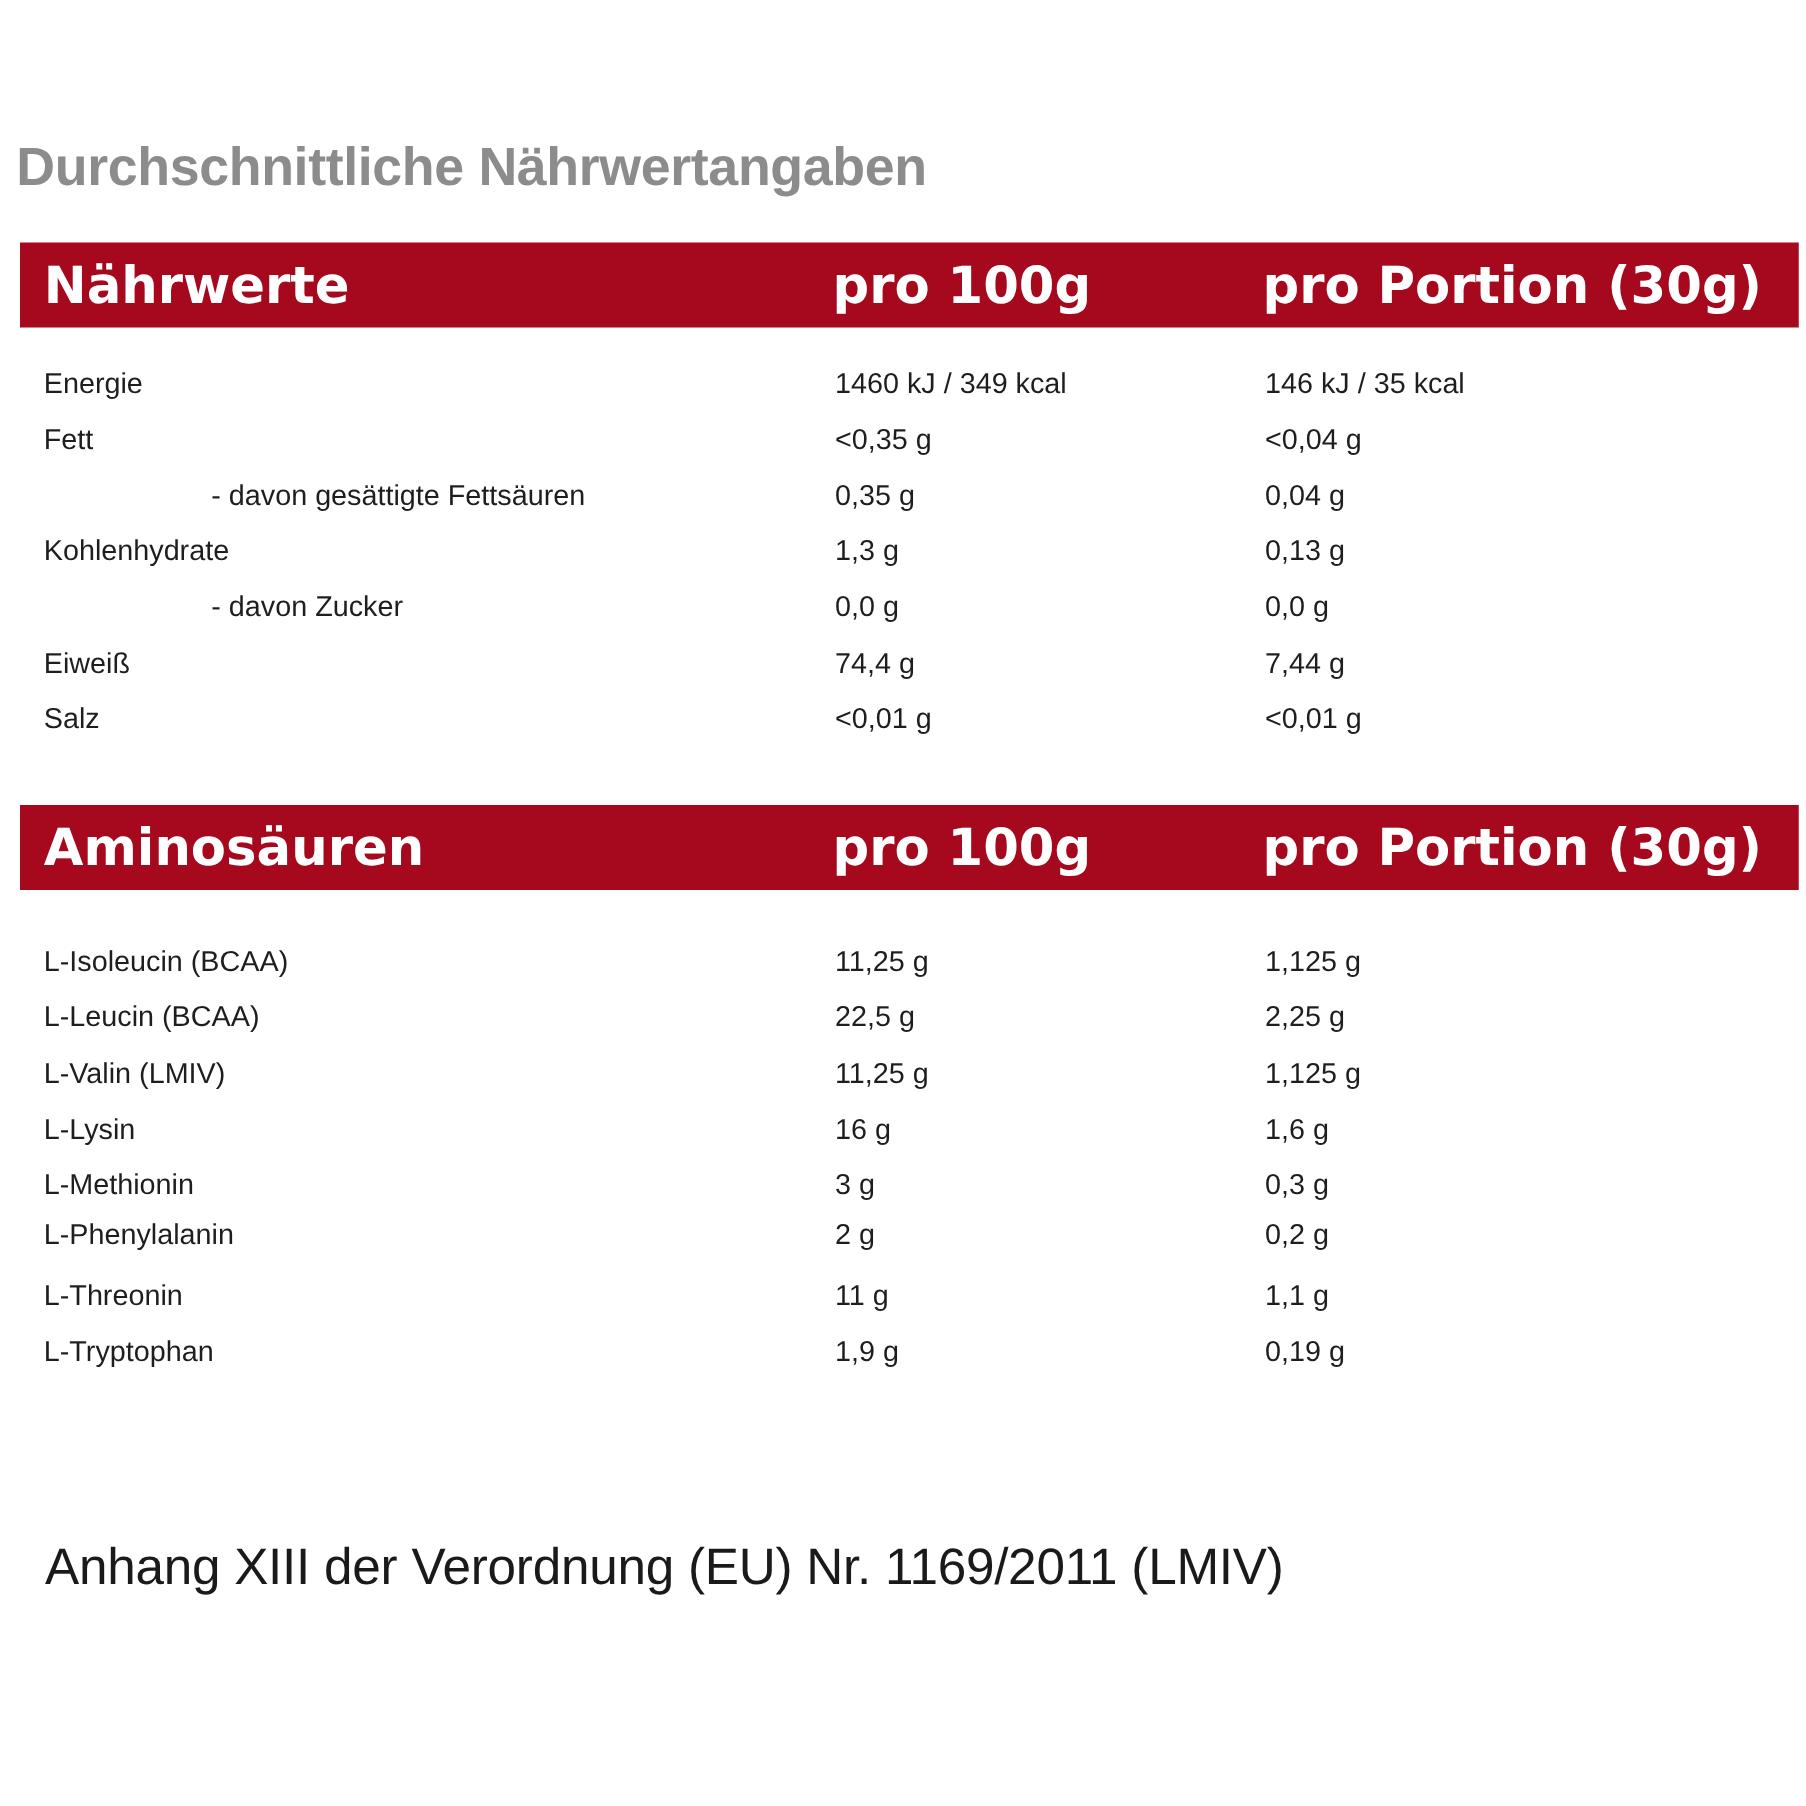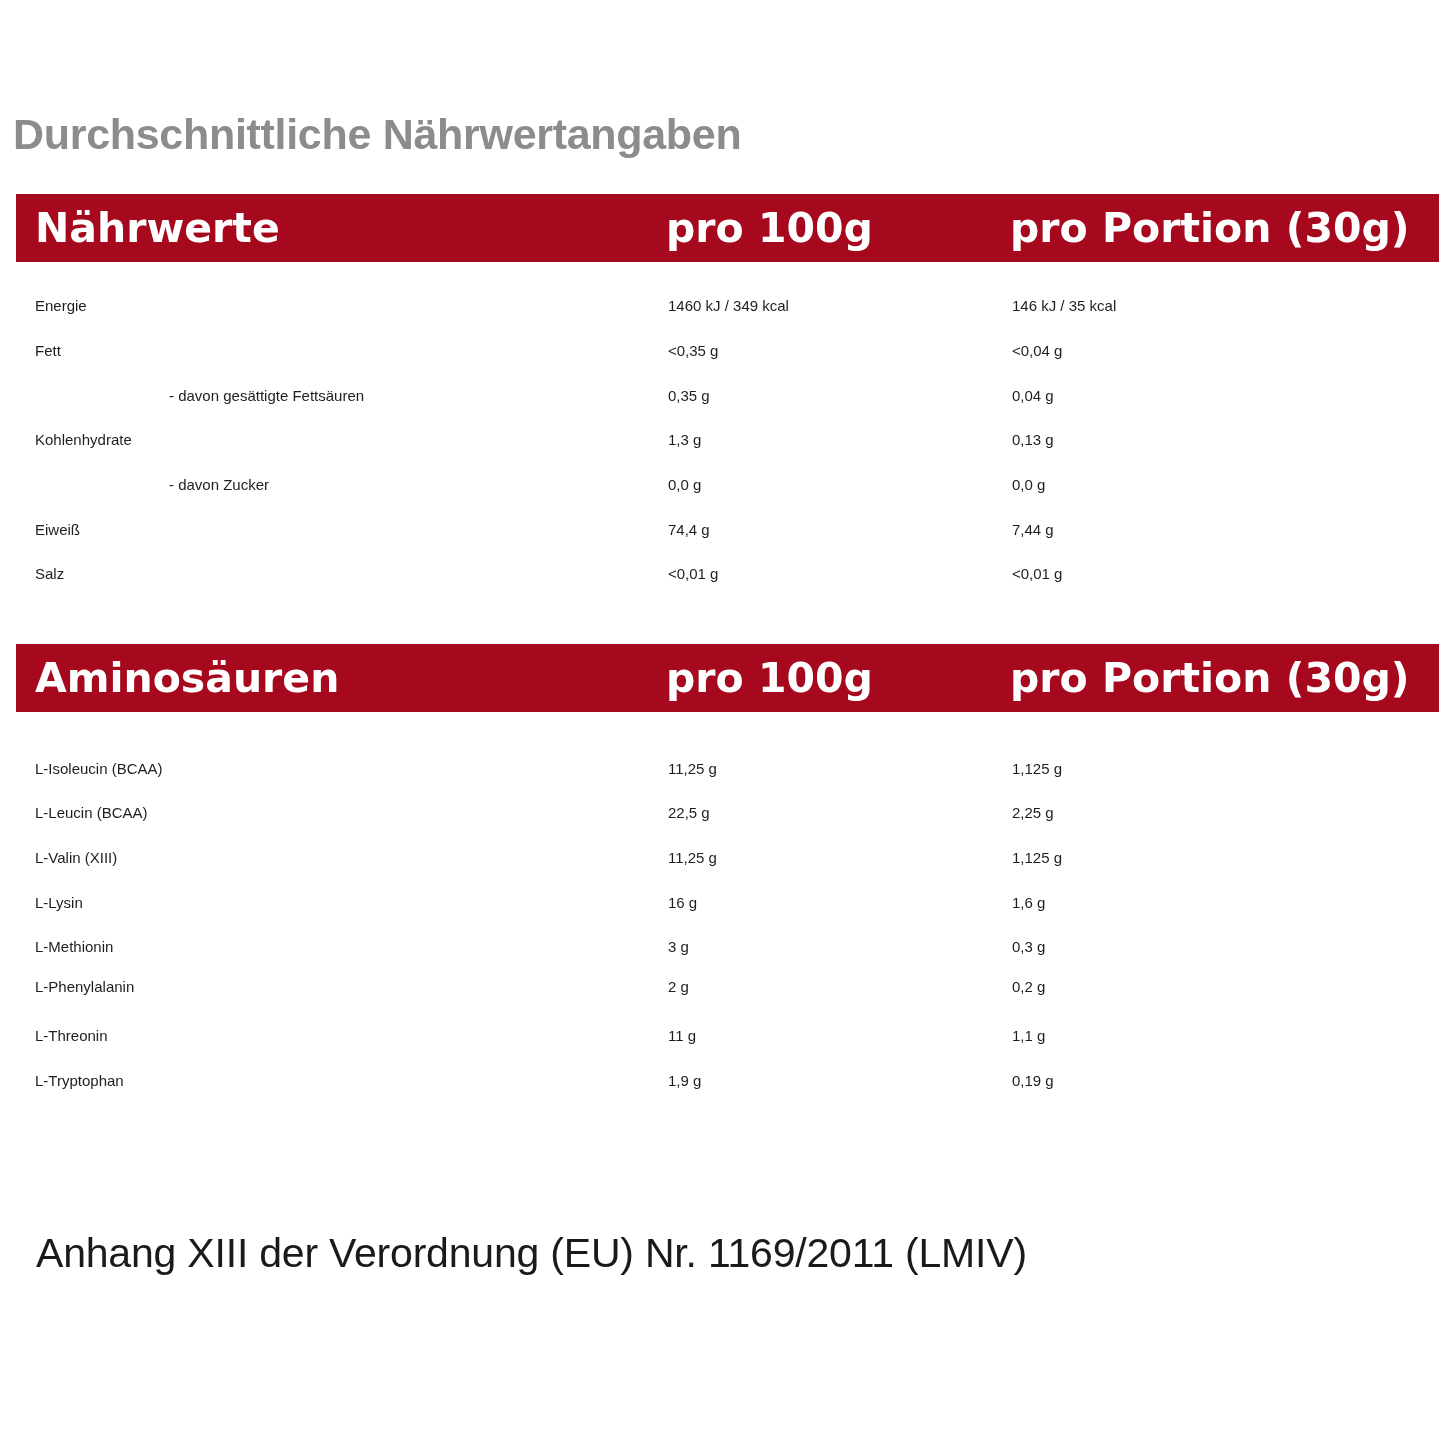"Energie" .row { font-size: 15px -> 23px }
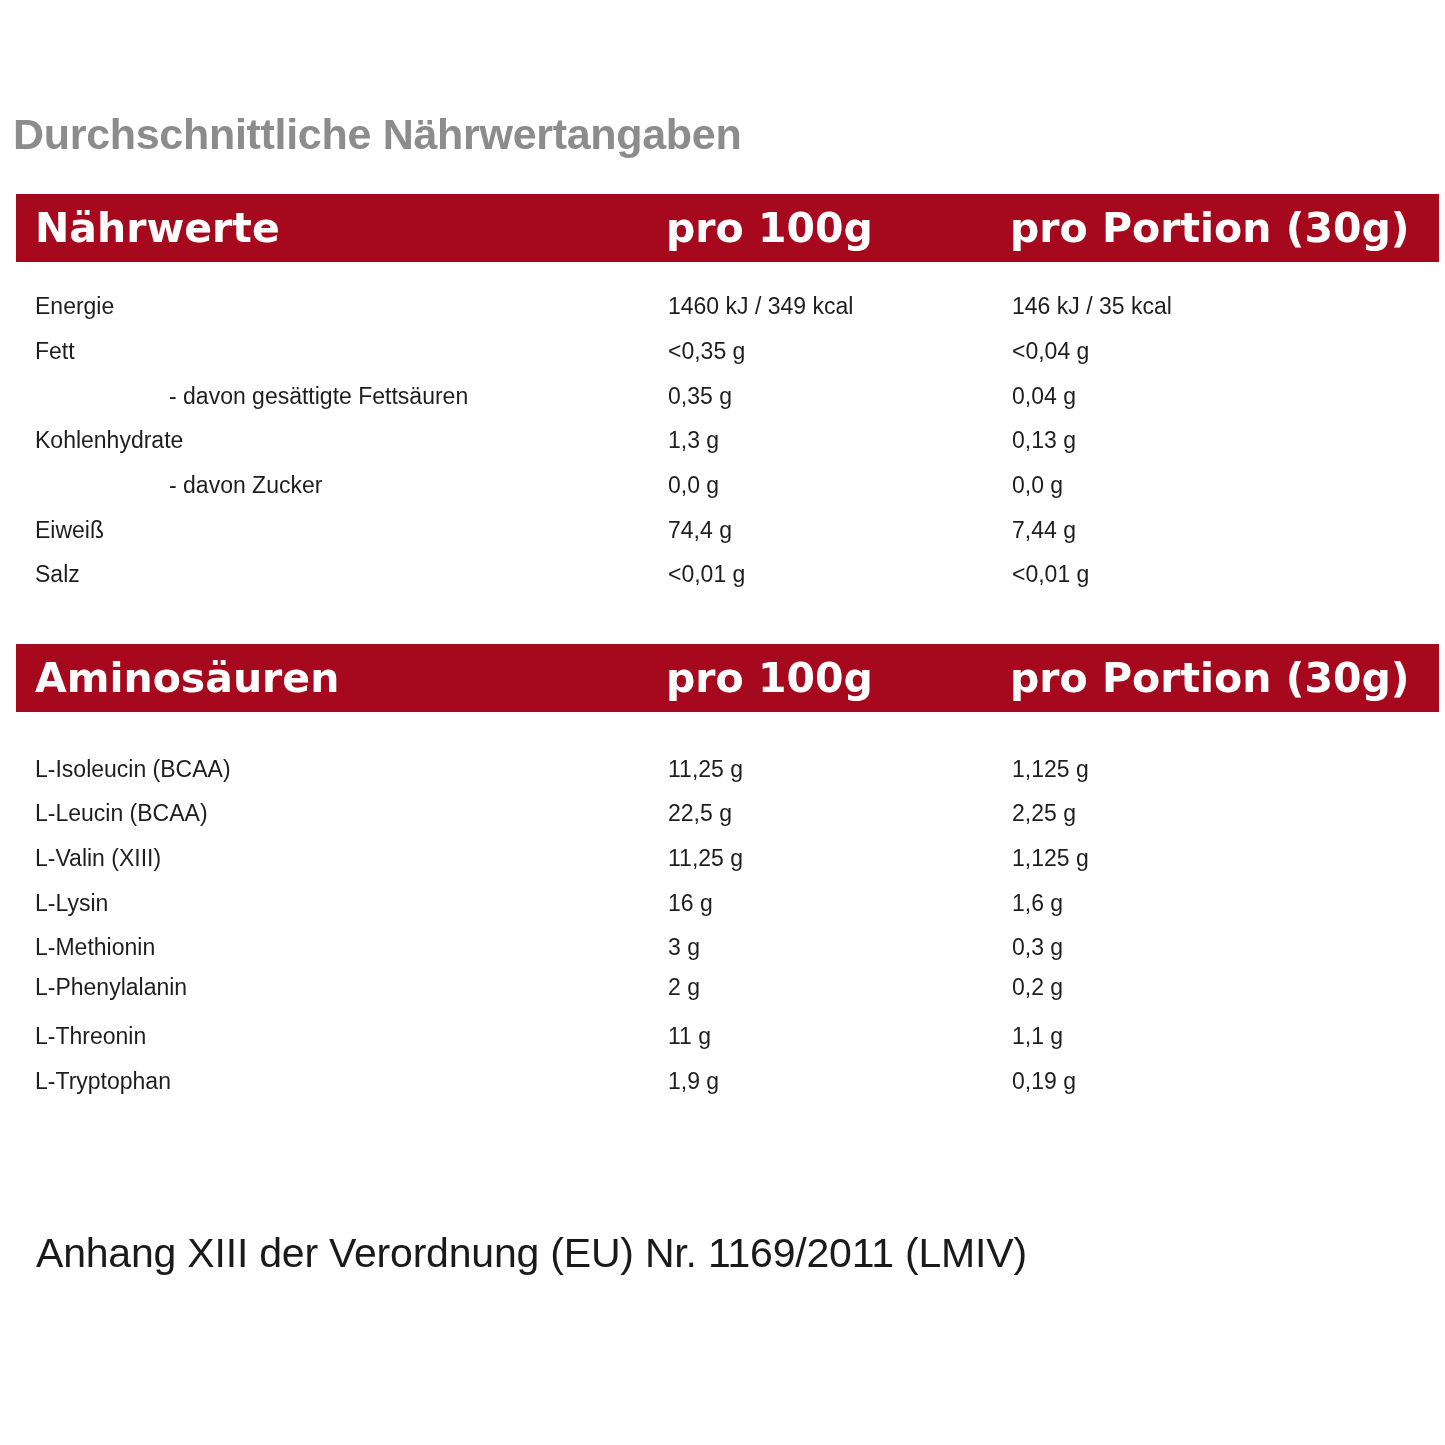"L-Valin (XIII)" span.cell { text: XIII -> LMIV }
